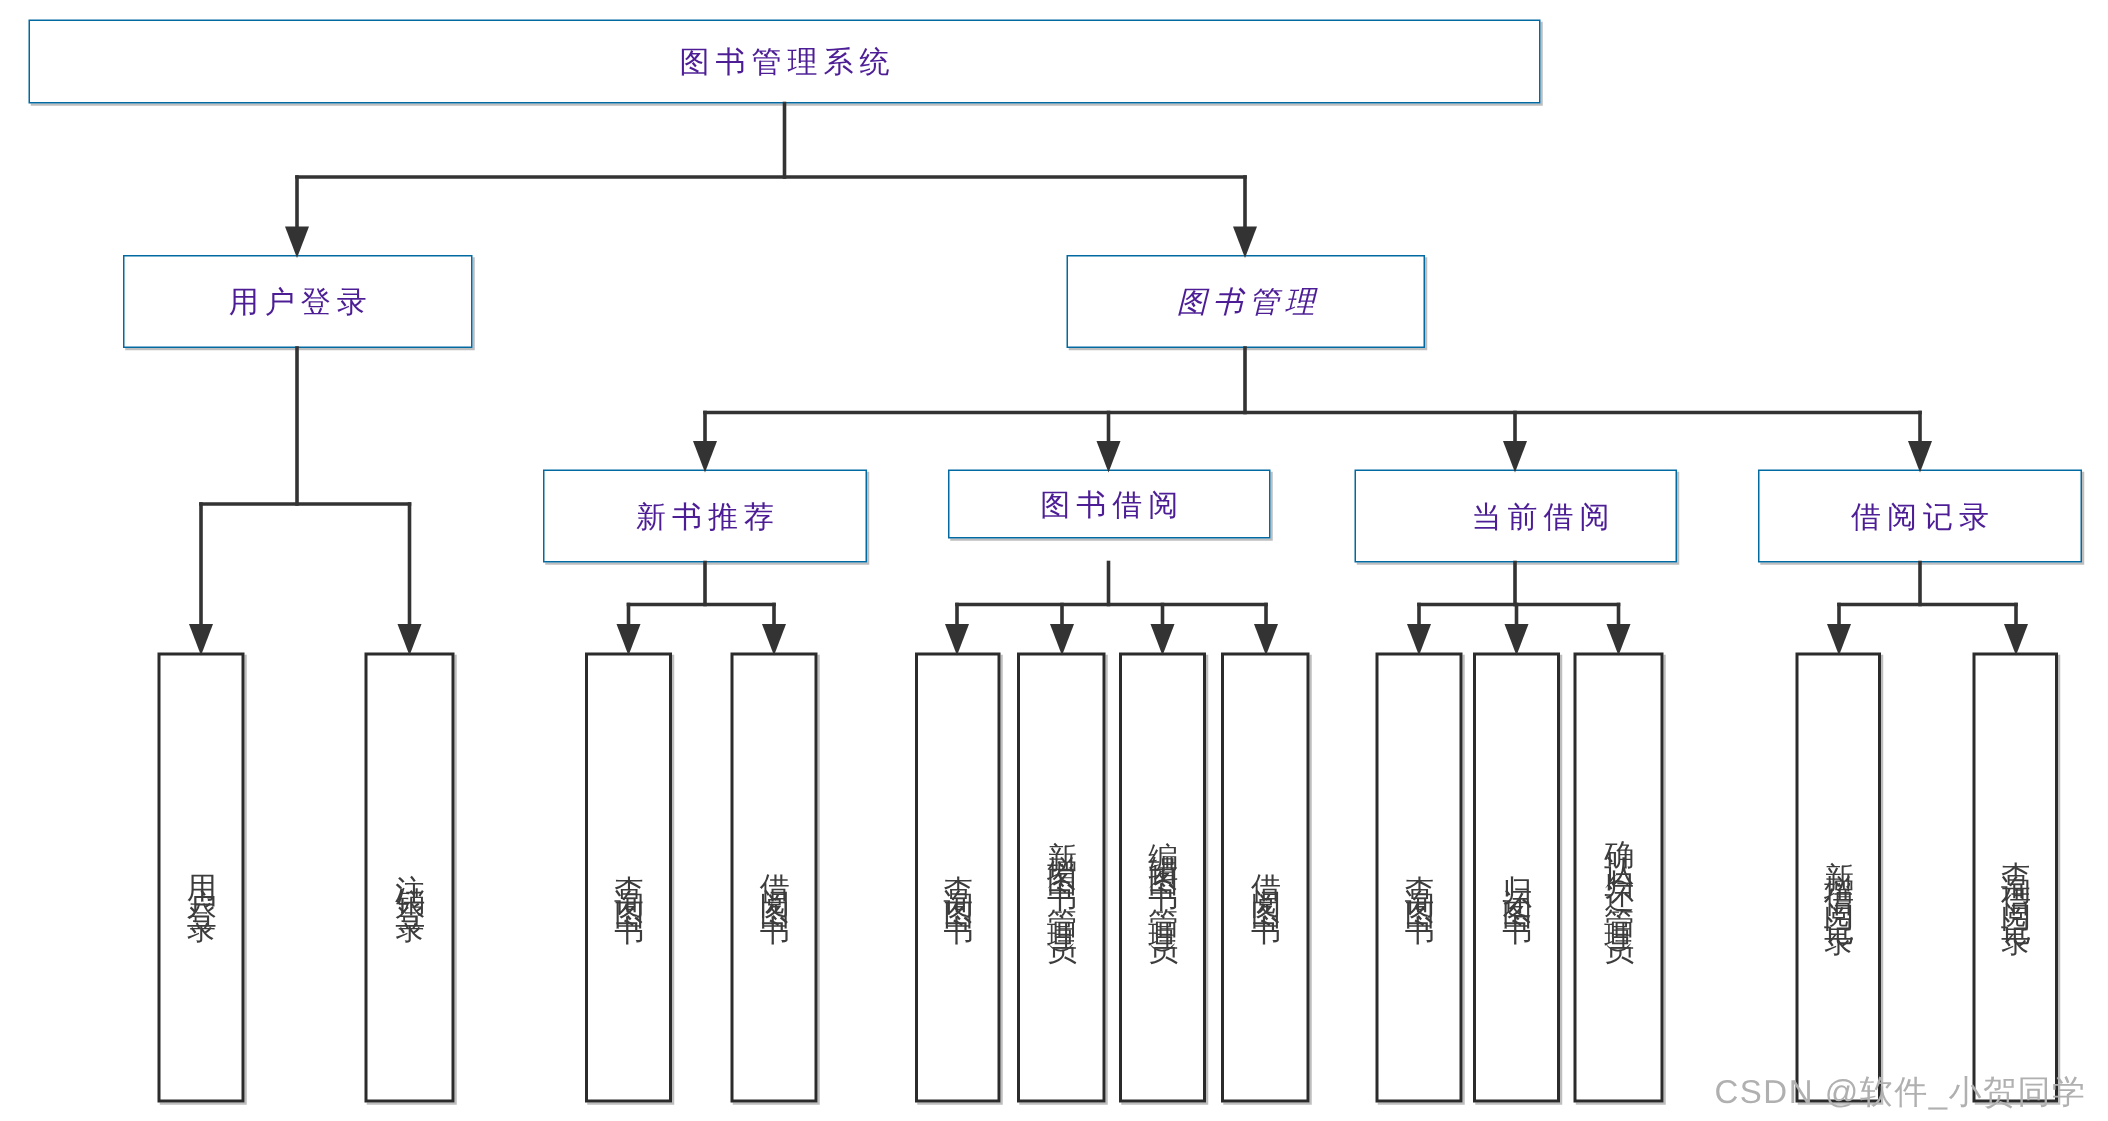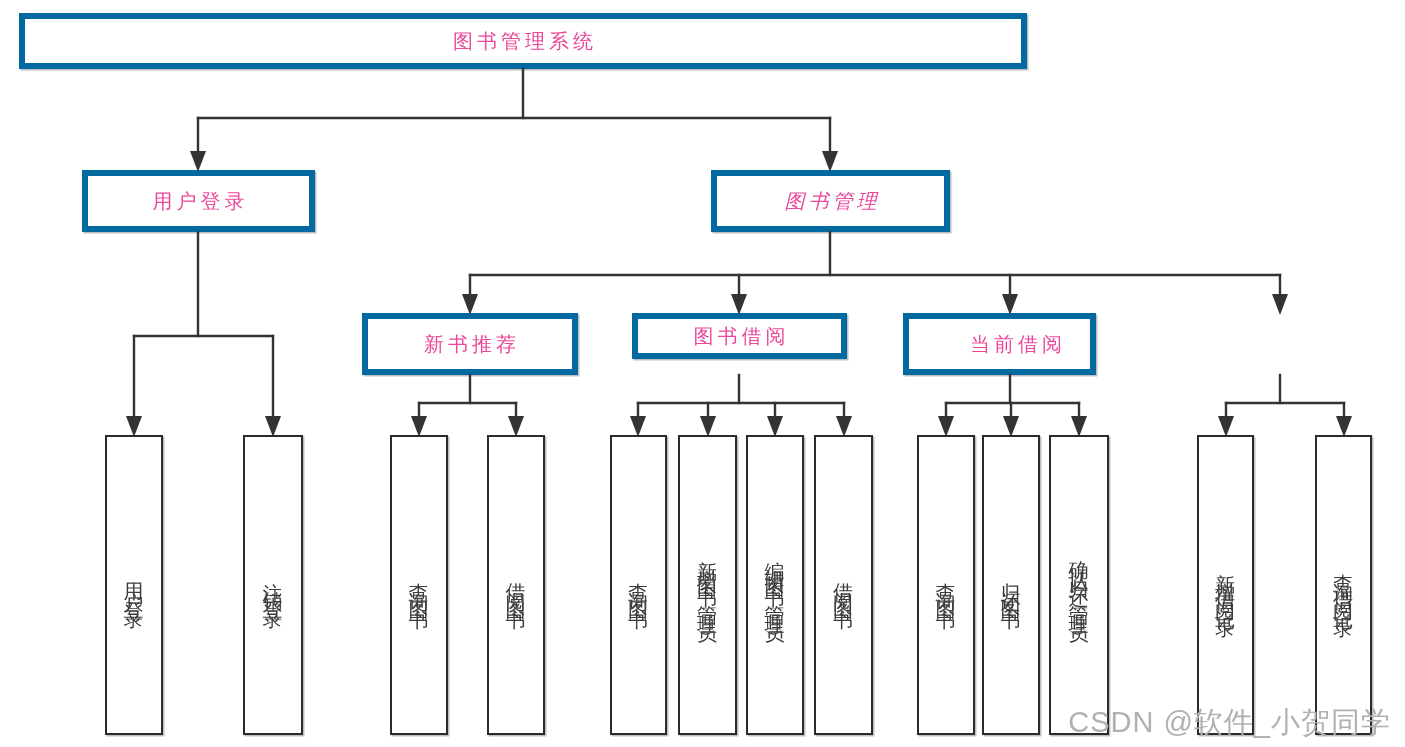"图书管理系统" .hbox { border: 6px solid #0369a1 -> 1px solid #0369a1; color: #ec4899 -> #4c1d95 }
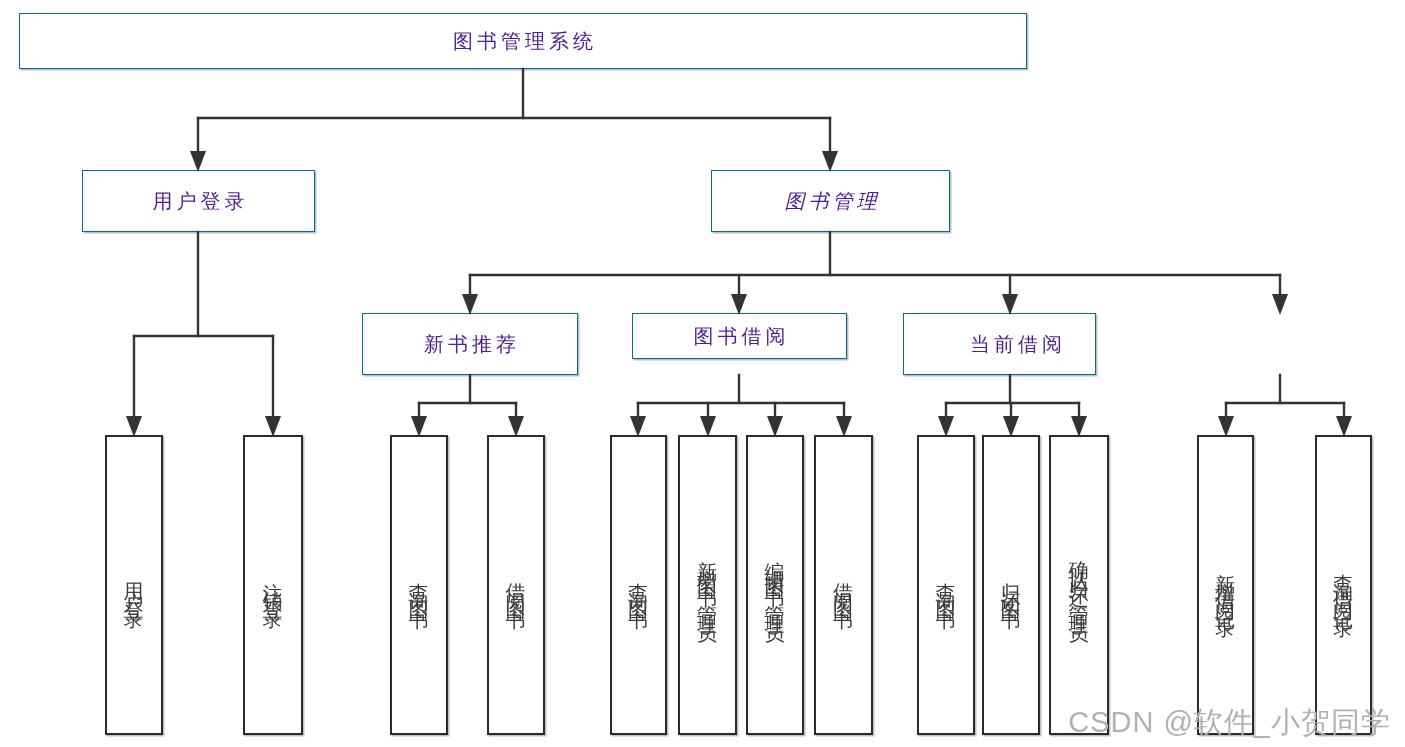"当前借阅" div.hbox { width: 193px -> 215px }
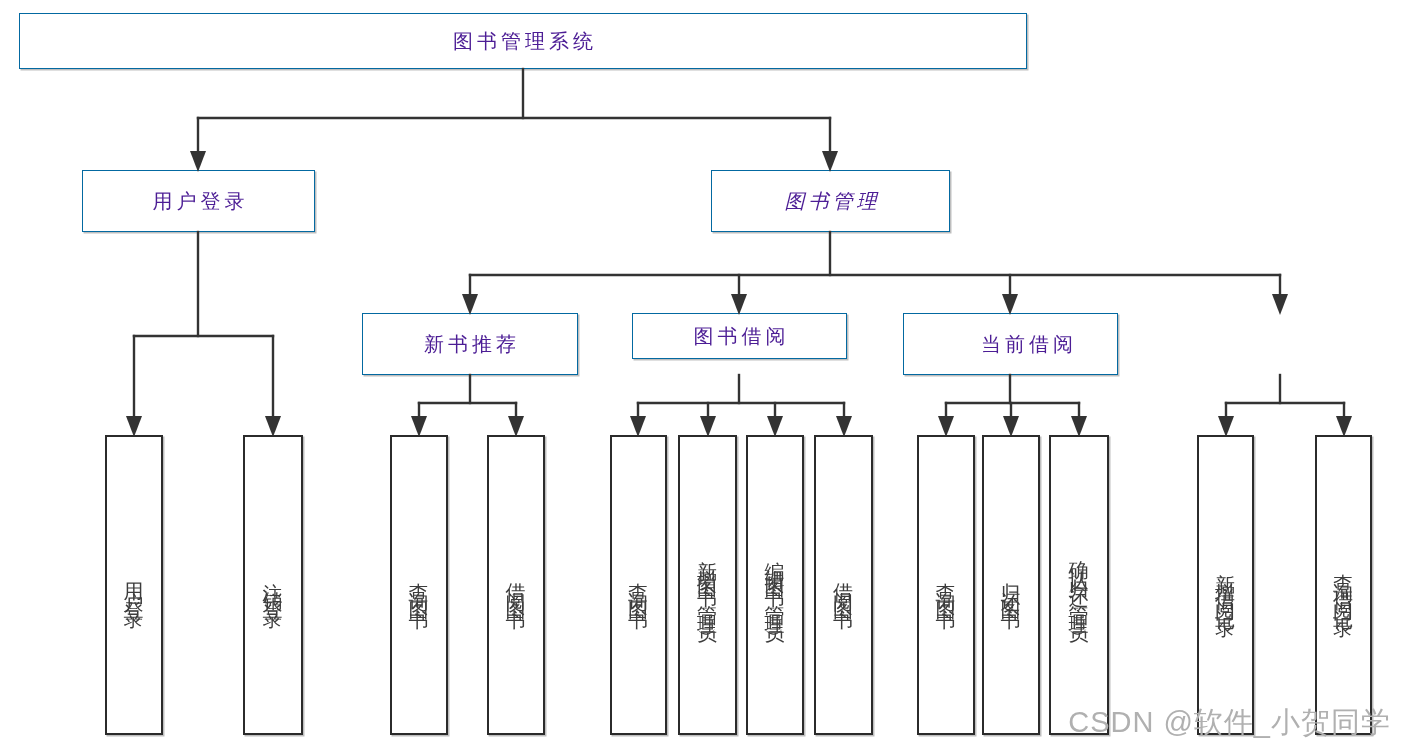"借阅记录" div.hbox { html: none -> <div>借阅记录</div> }
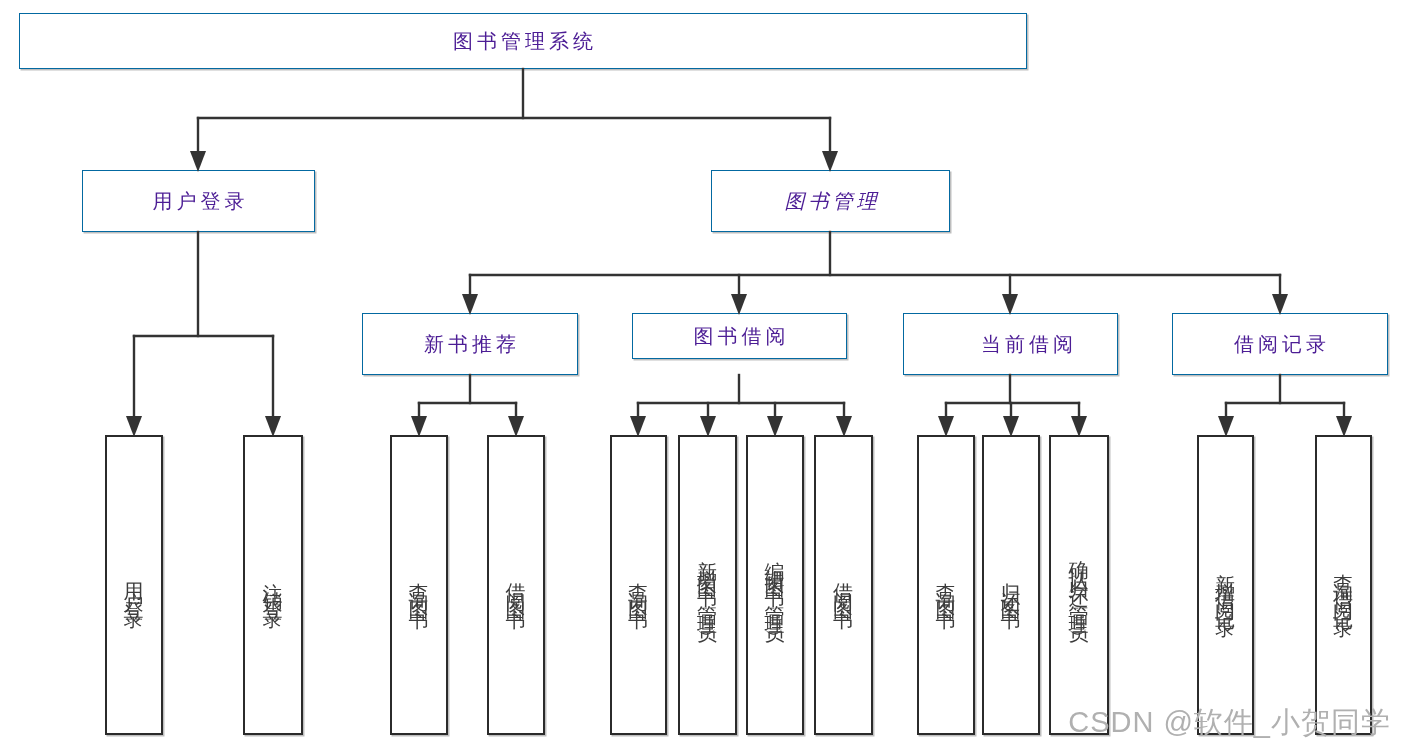"CSDN @软件_小贺同学" .watermark { font-size: 29px -> 22px }
